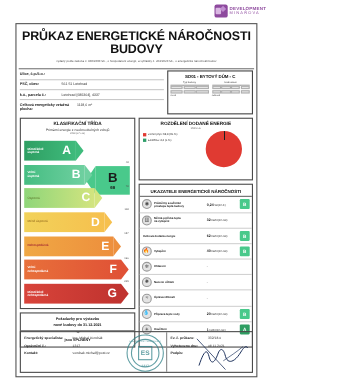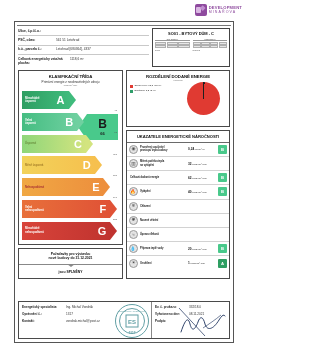"PRŮKAZ ENERGETICKÉ NÁROČNOSTI BUDOVY" div.title-box { html: none -> <div> <div>PRŮKAZ ENERGETICKÉ NÁROČNOSTI BUDOVY</div> <div>vydaný podle zákona č. 406/2000 Sb., o hospodaření energií, a vyhlášky č. 264/2020 Sb., o energetické náročnosti budov</div> </div> }
